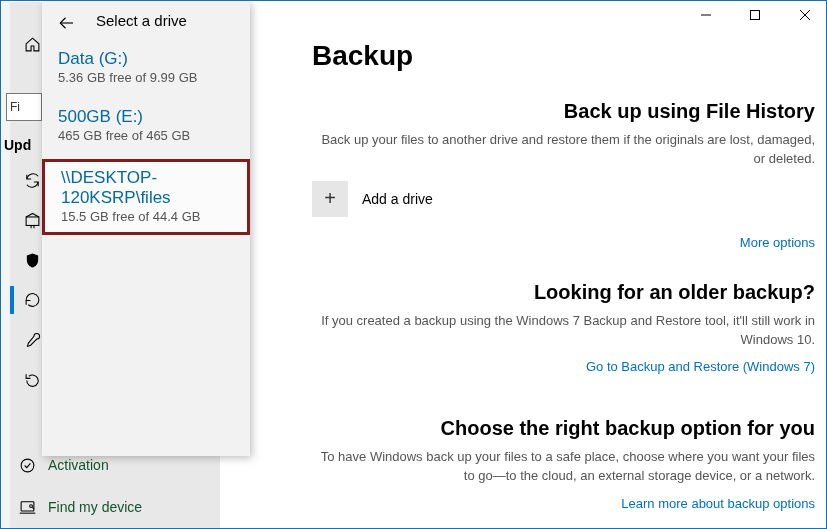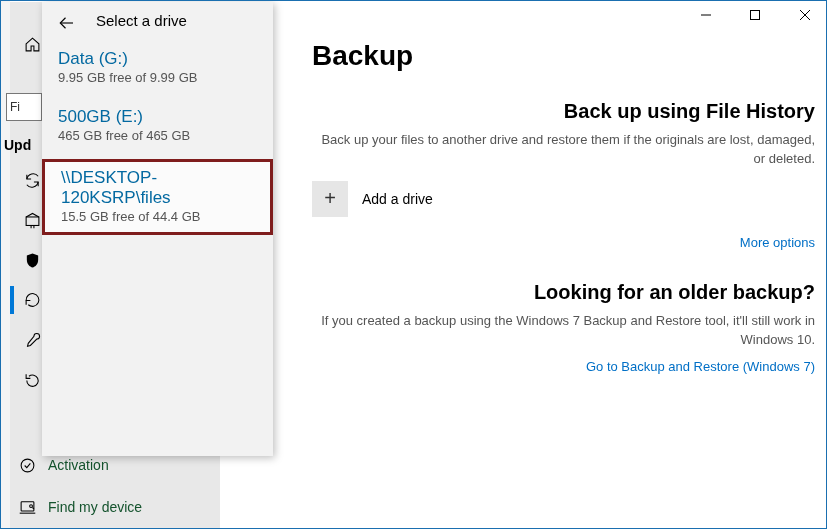"Select a drive" .flyout { width: 231px -> 208px }
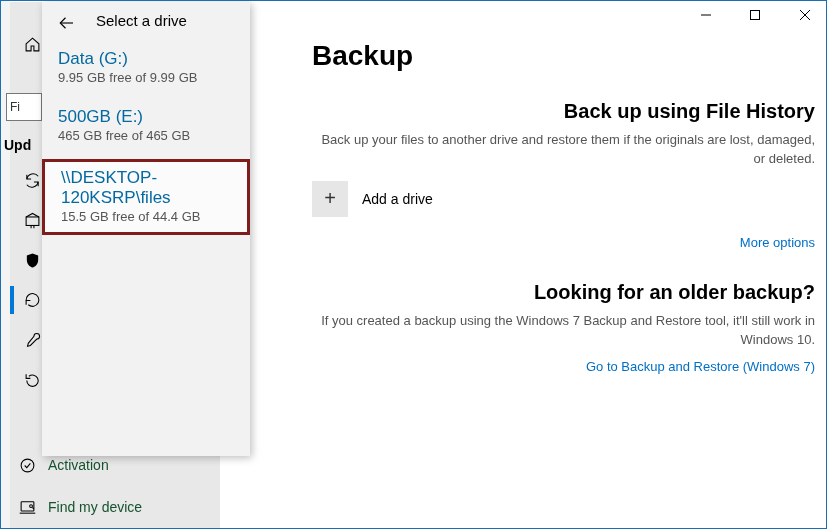"9.95 GB free of 9.99" div.drive-sub { text: 9.95 -> 5.36 }
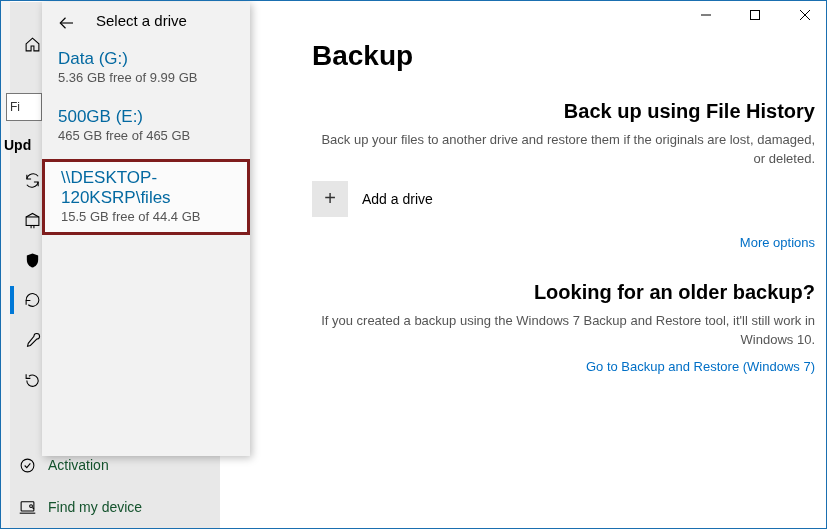"Choose the right backup option" div.section { html: none -> <div> <h2>Choose the right backup option for you</h2> <p>To have Windows back up your files to a safe place, choose where you want your files to go—to the cloud, an external storage device, or a network.</p> <span>Learn more about backup options</span> </div> }
